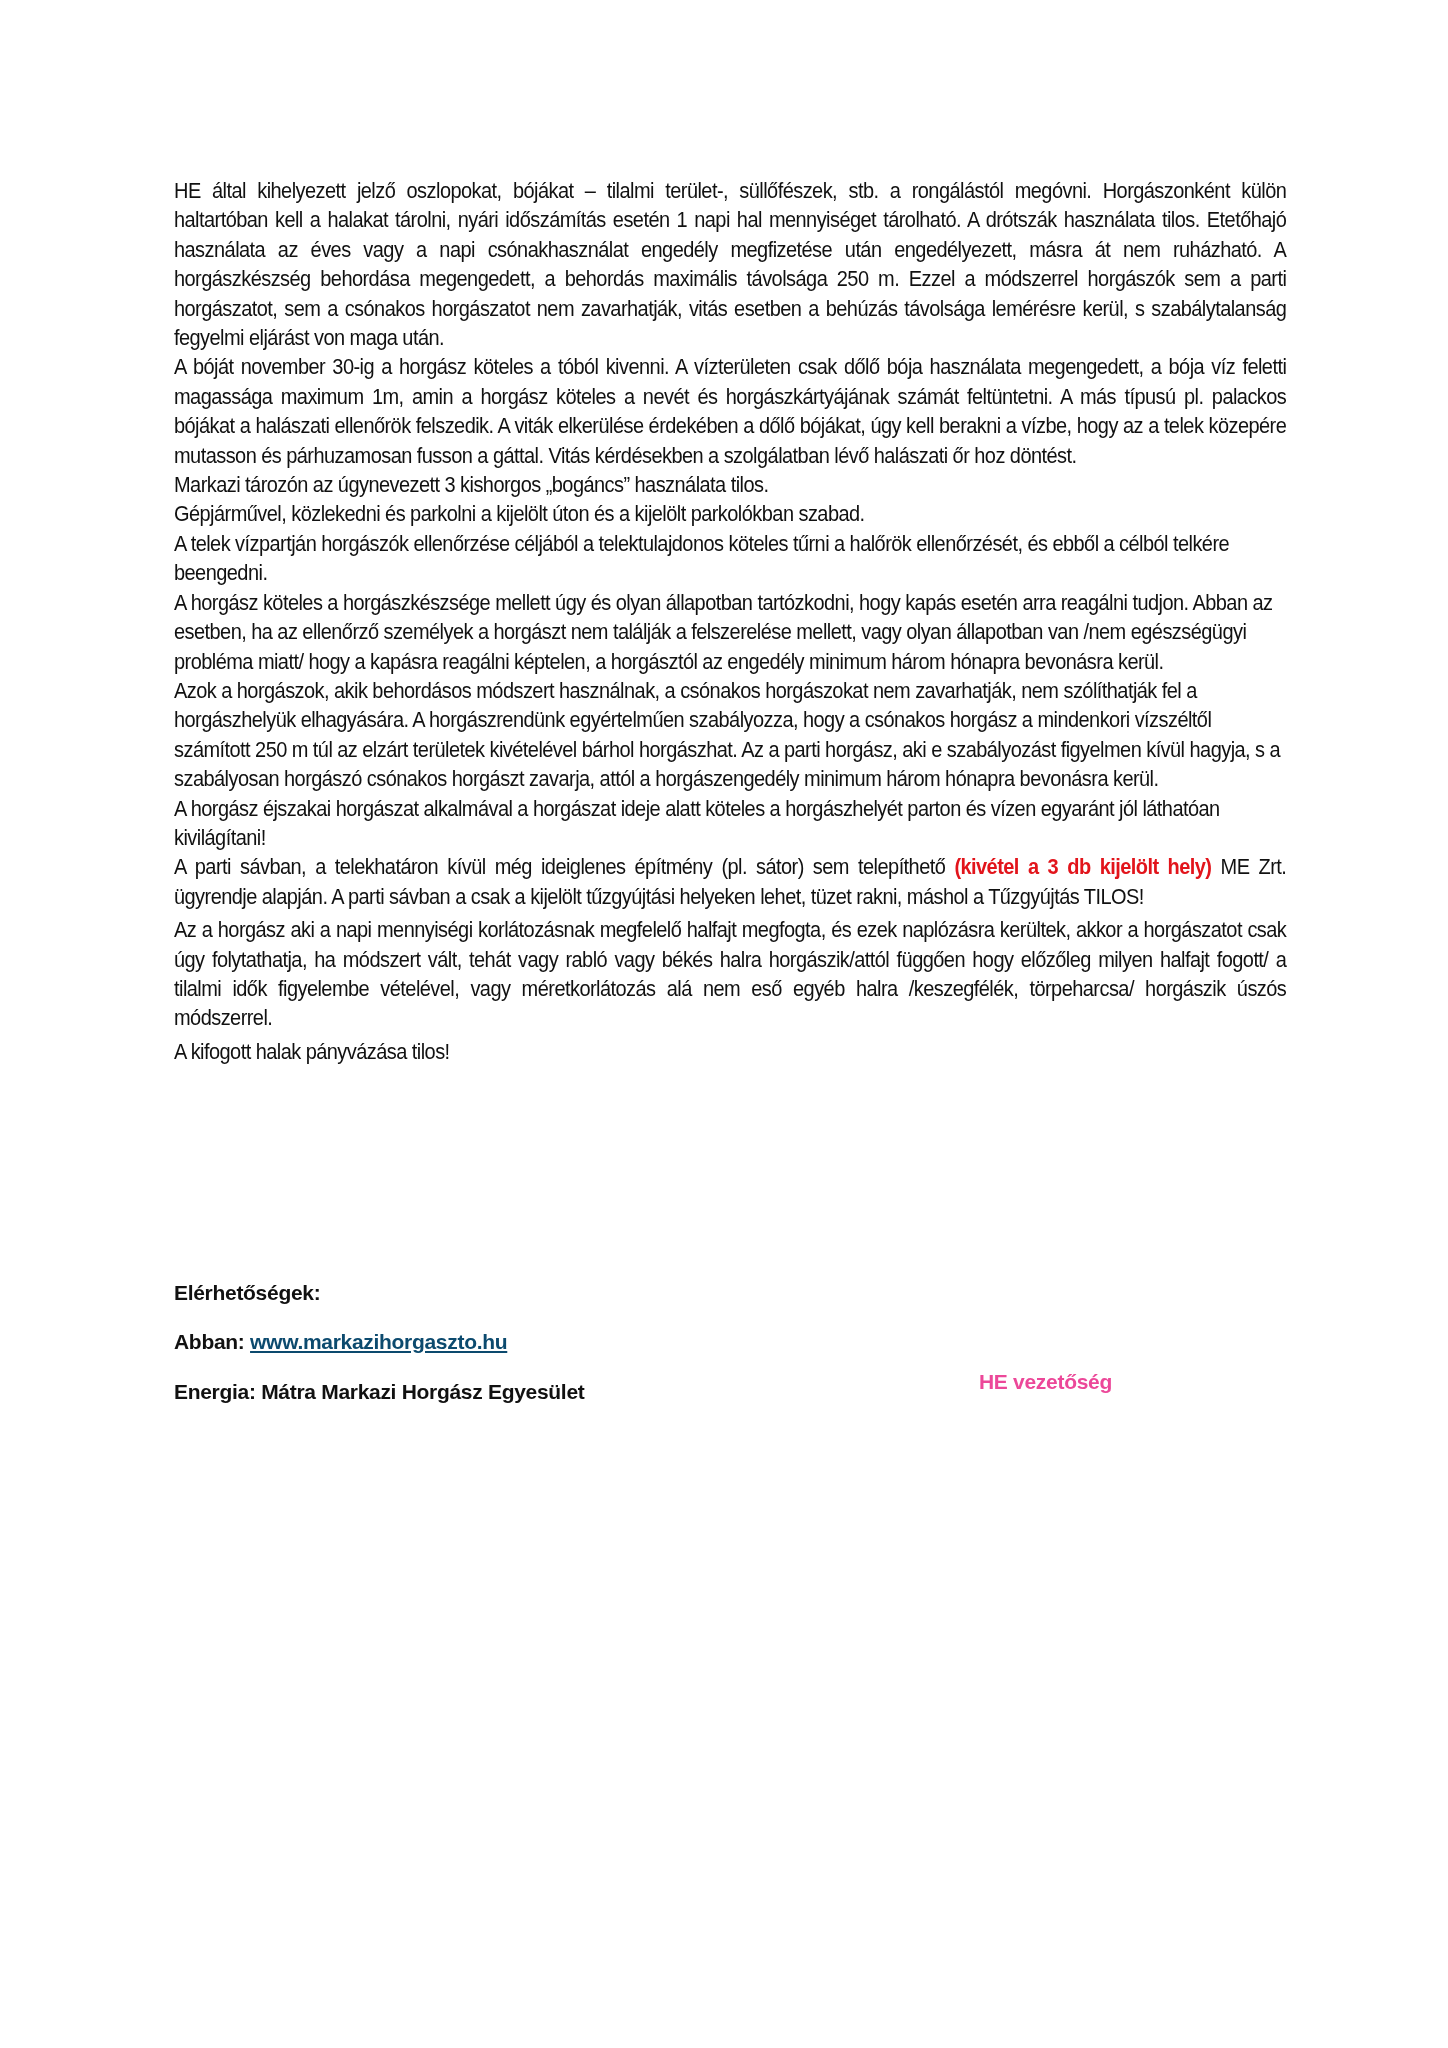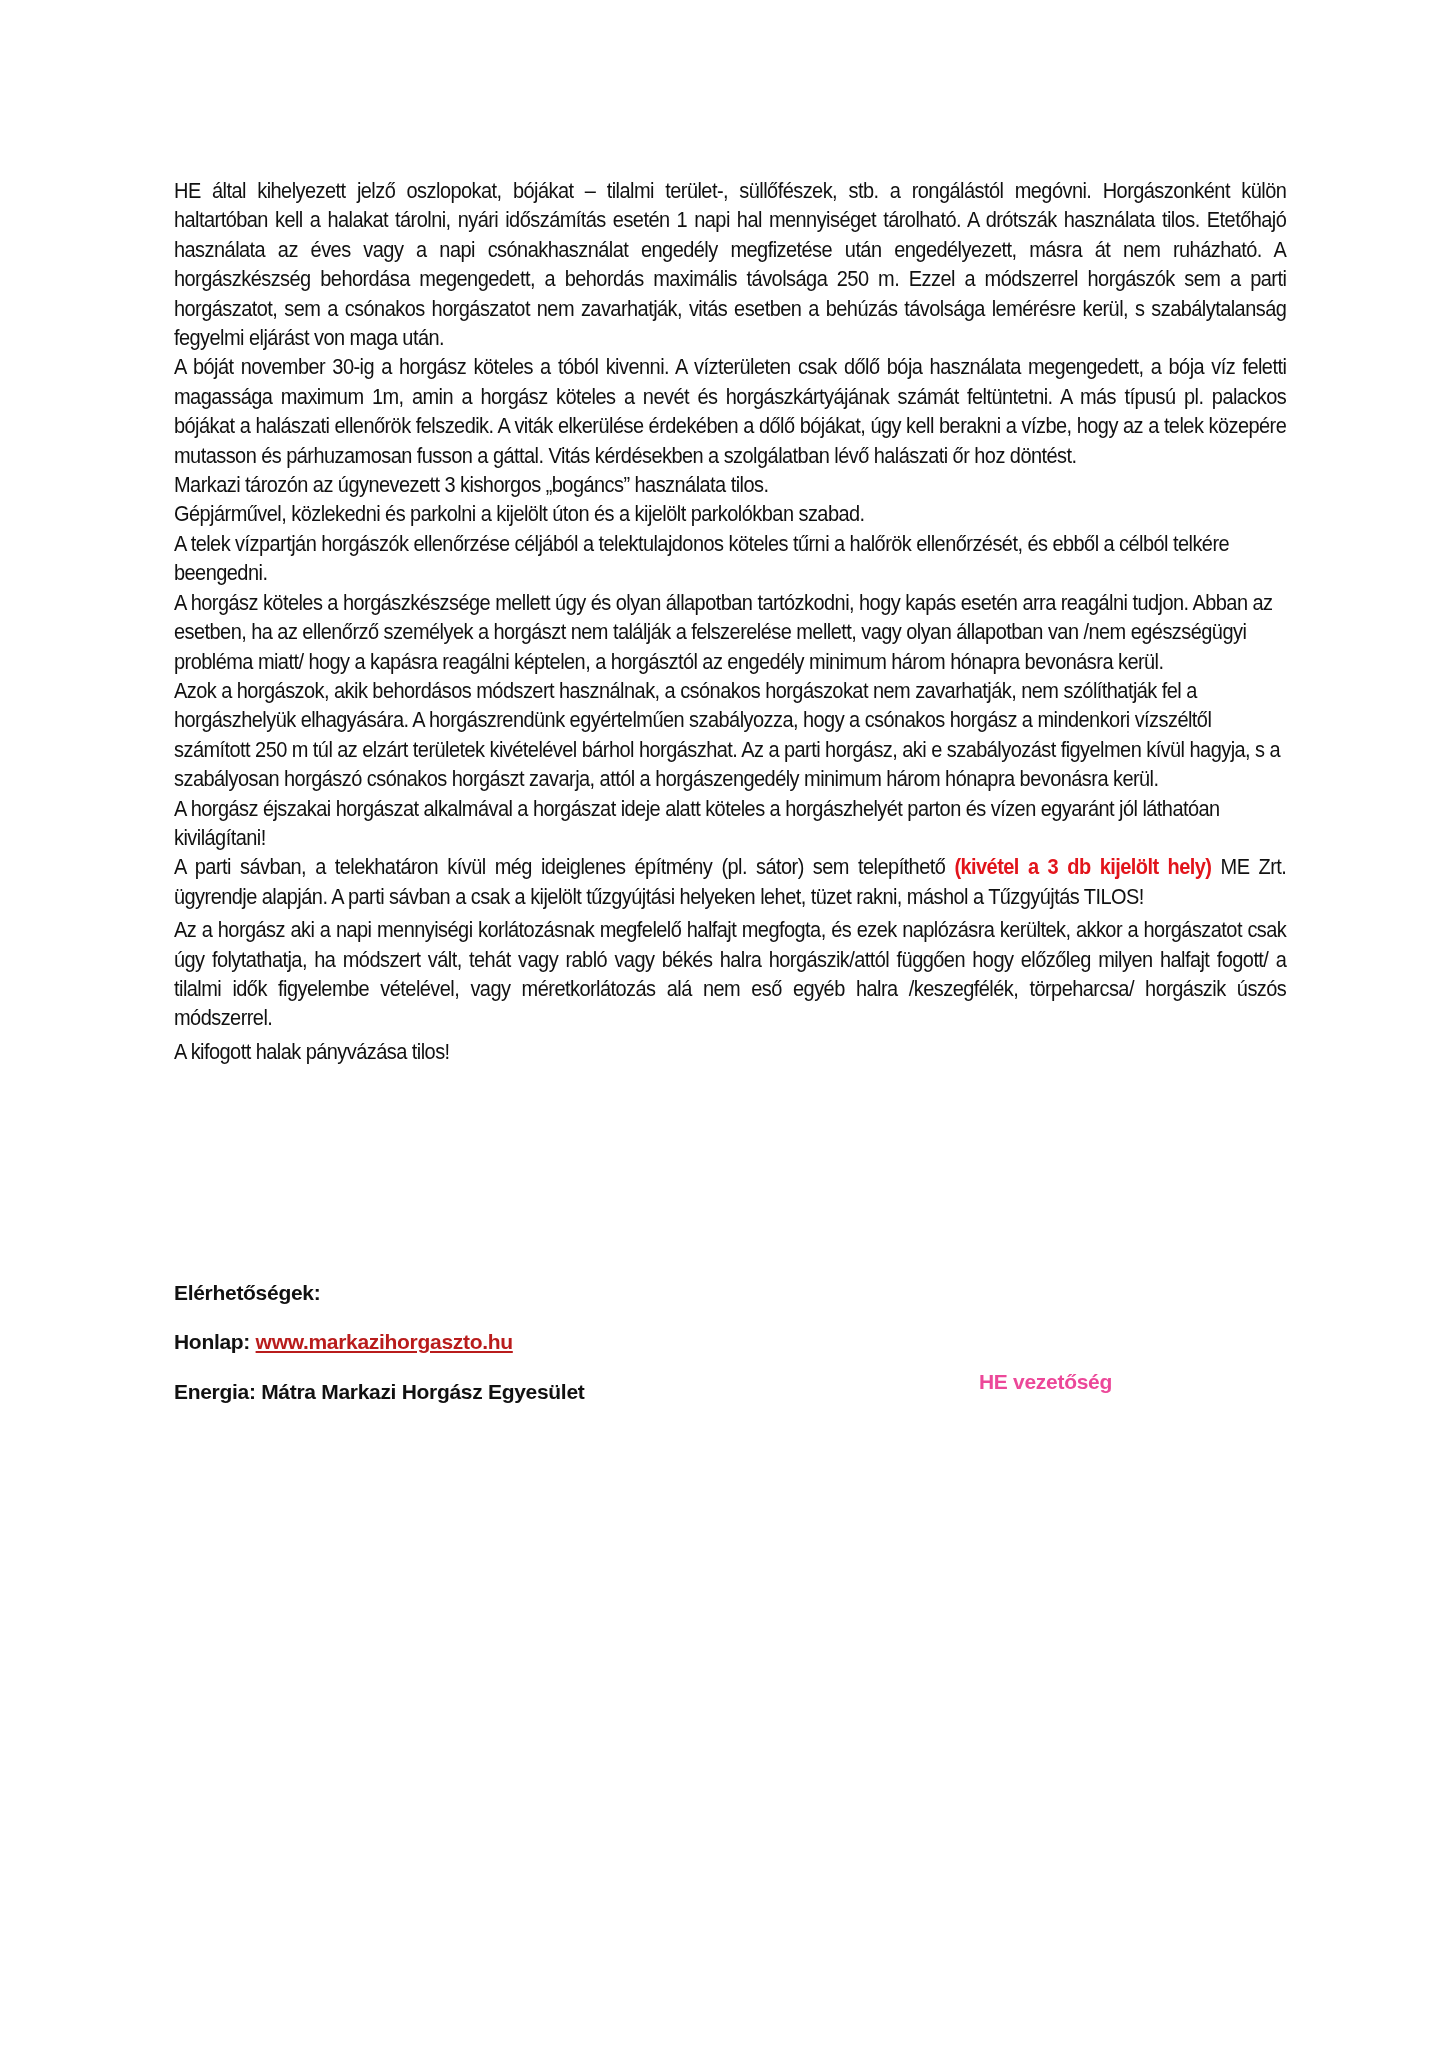"Honlap:" span { text: Honlap -> Abban }
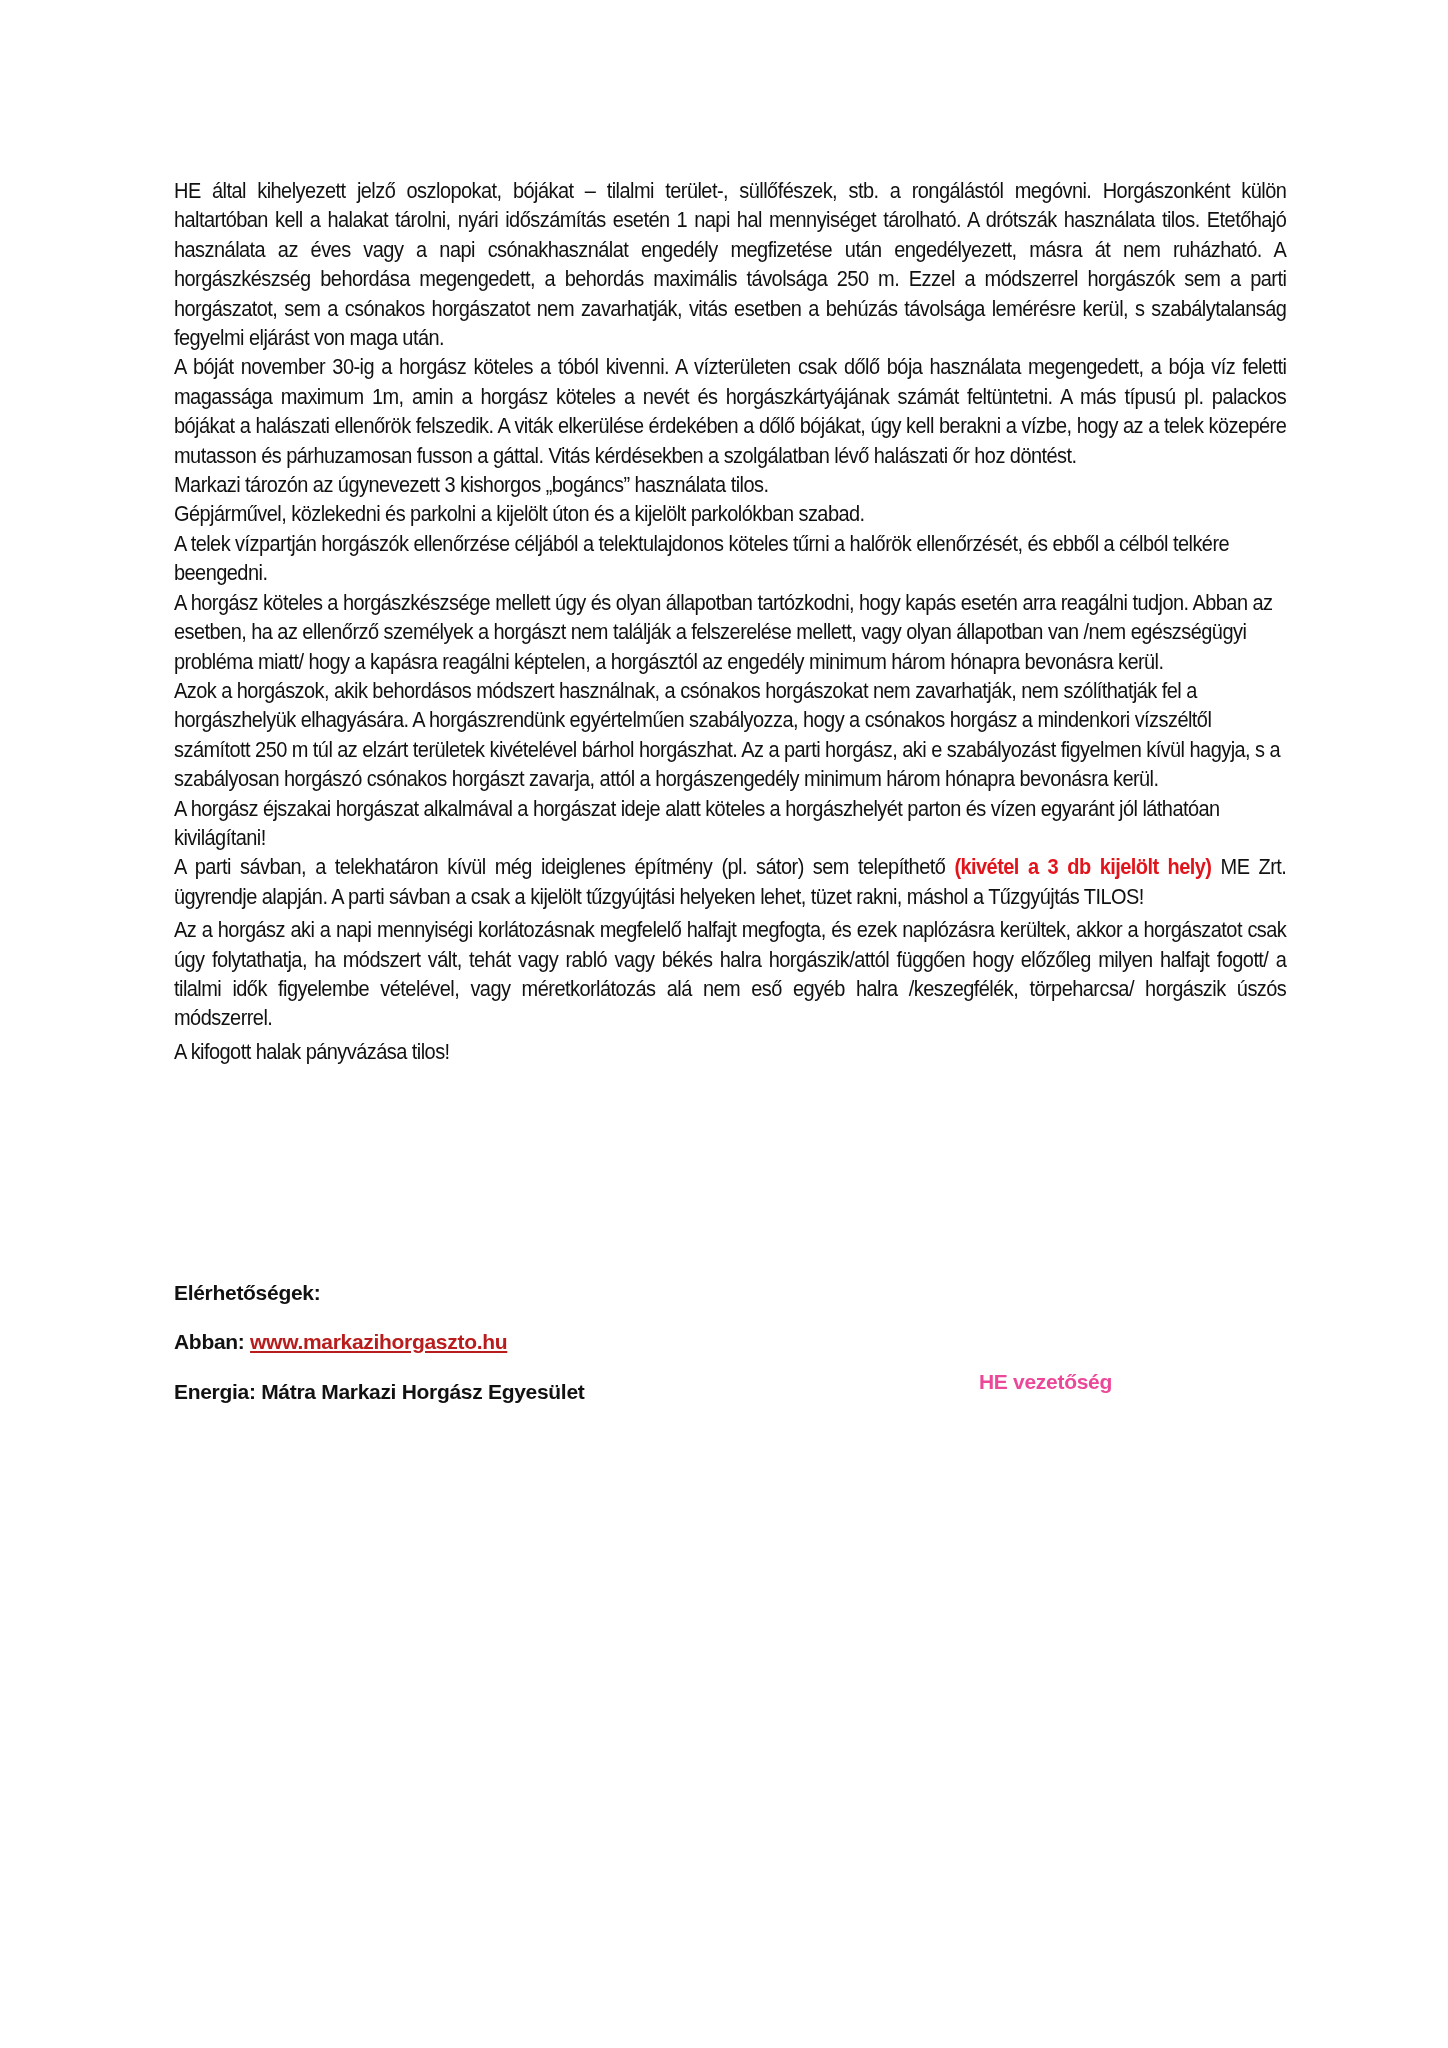"www.markazihorgaszto.hu" .contacts a { color: #b91c1c -> #0c4a6e }
